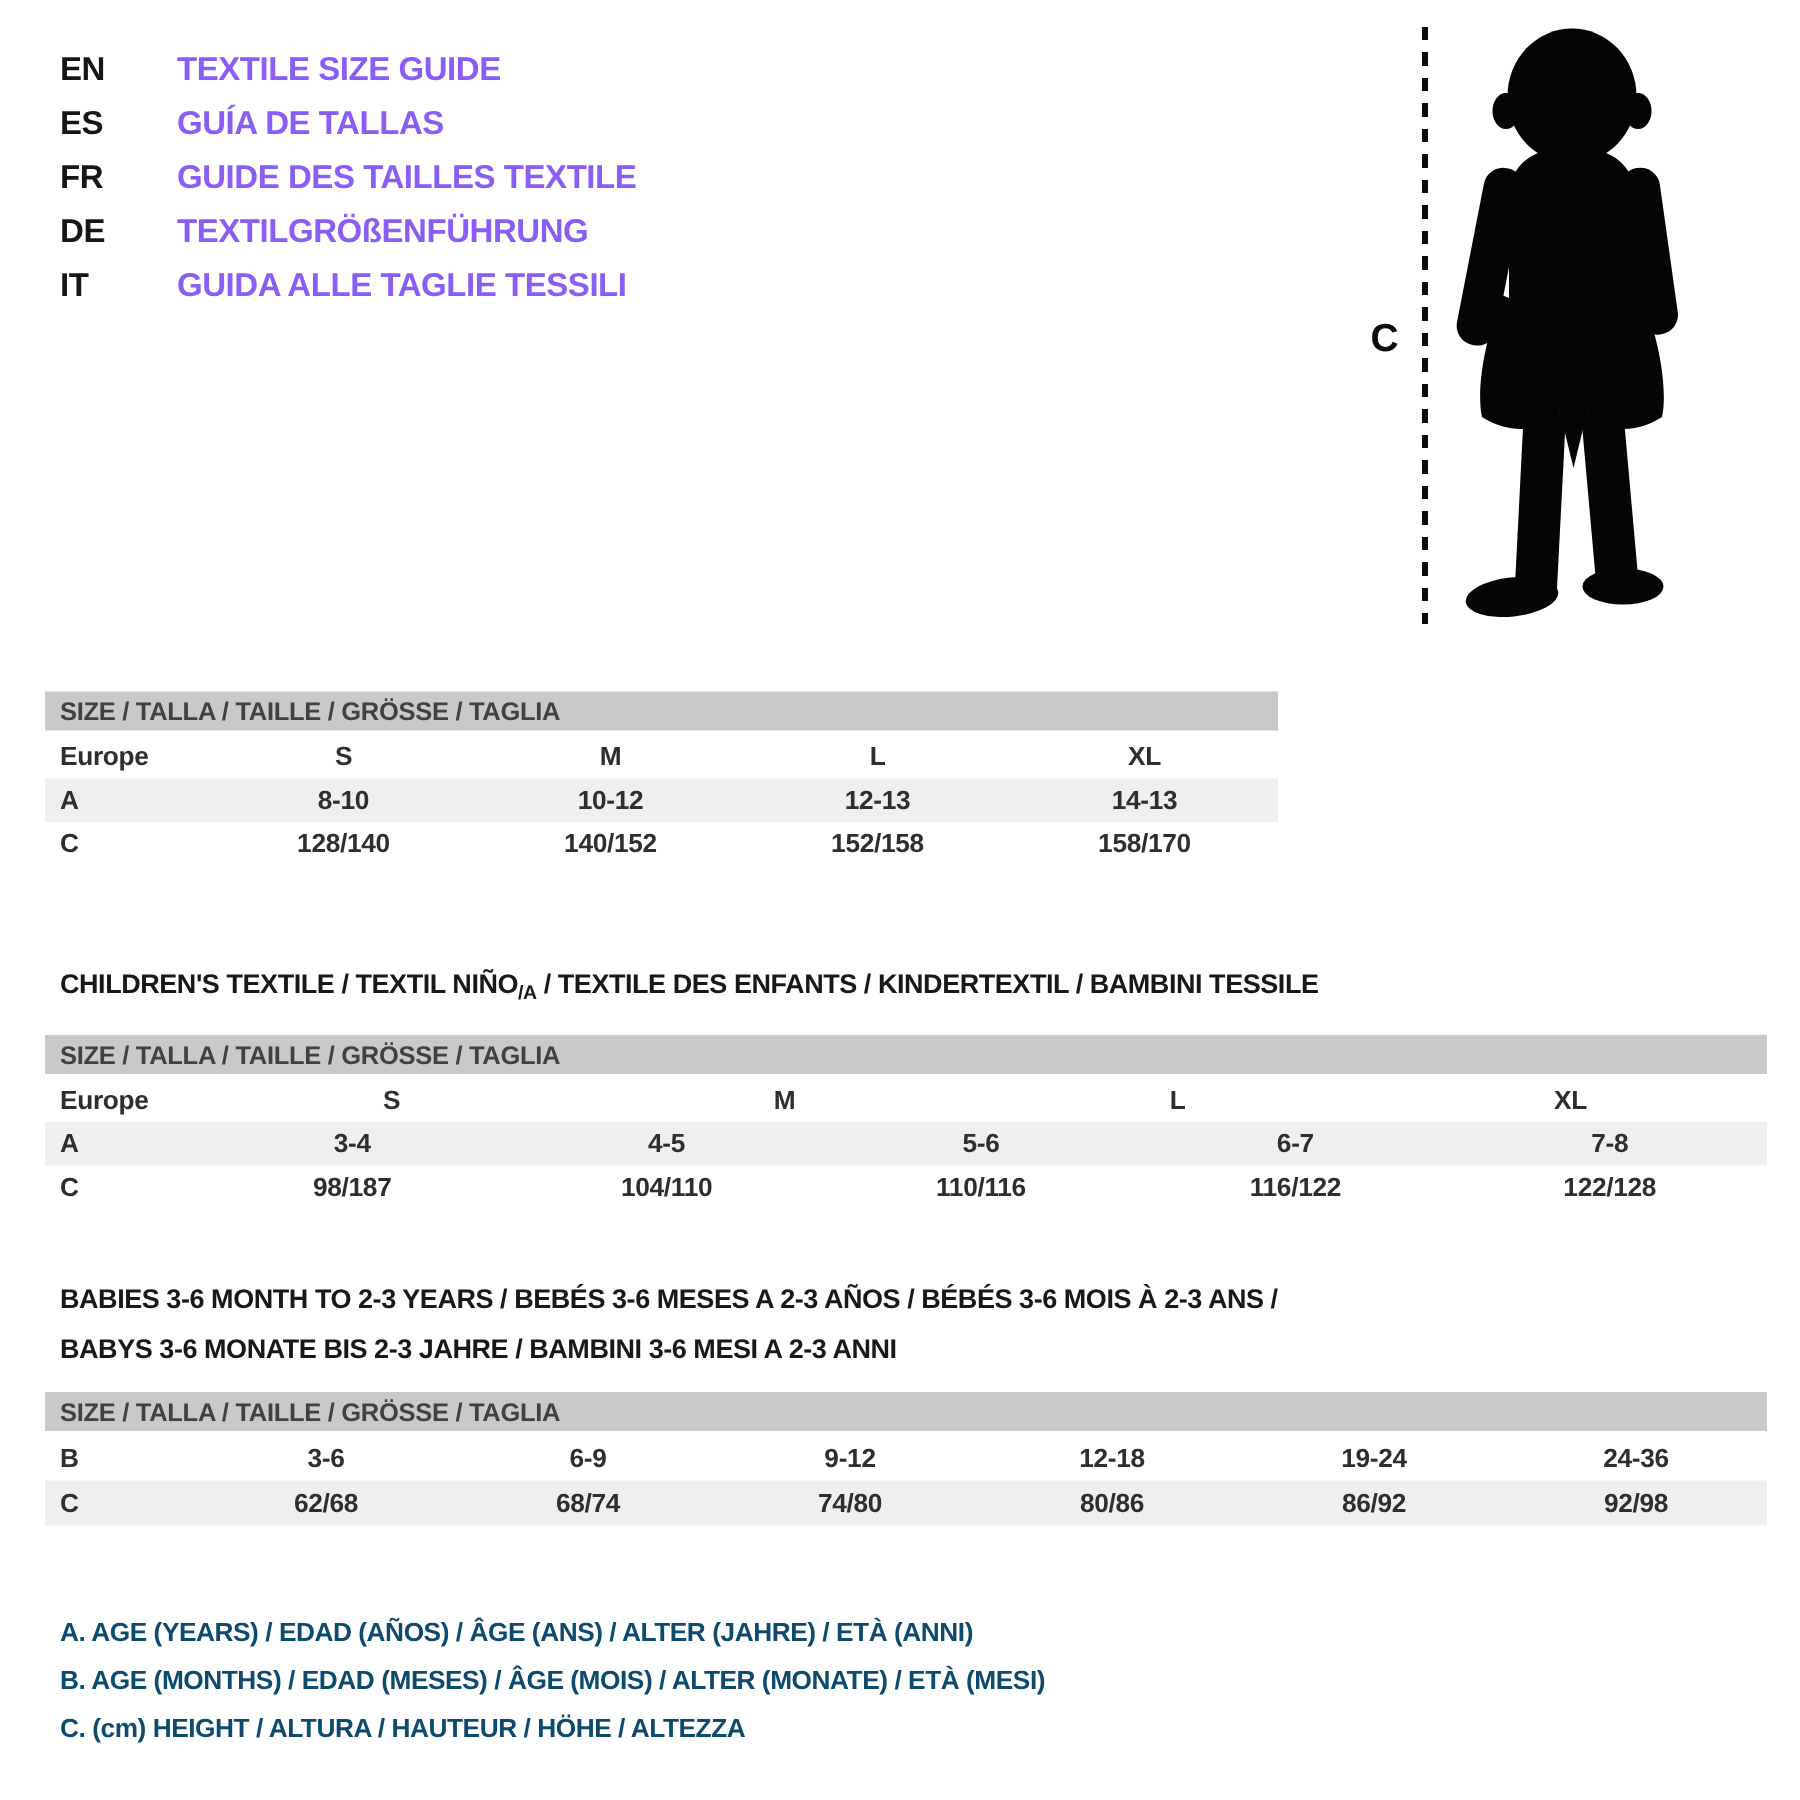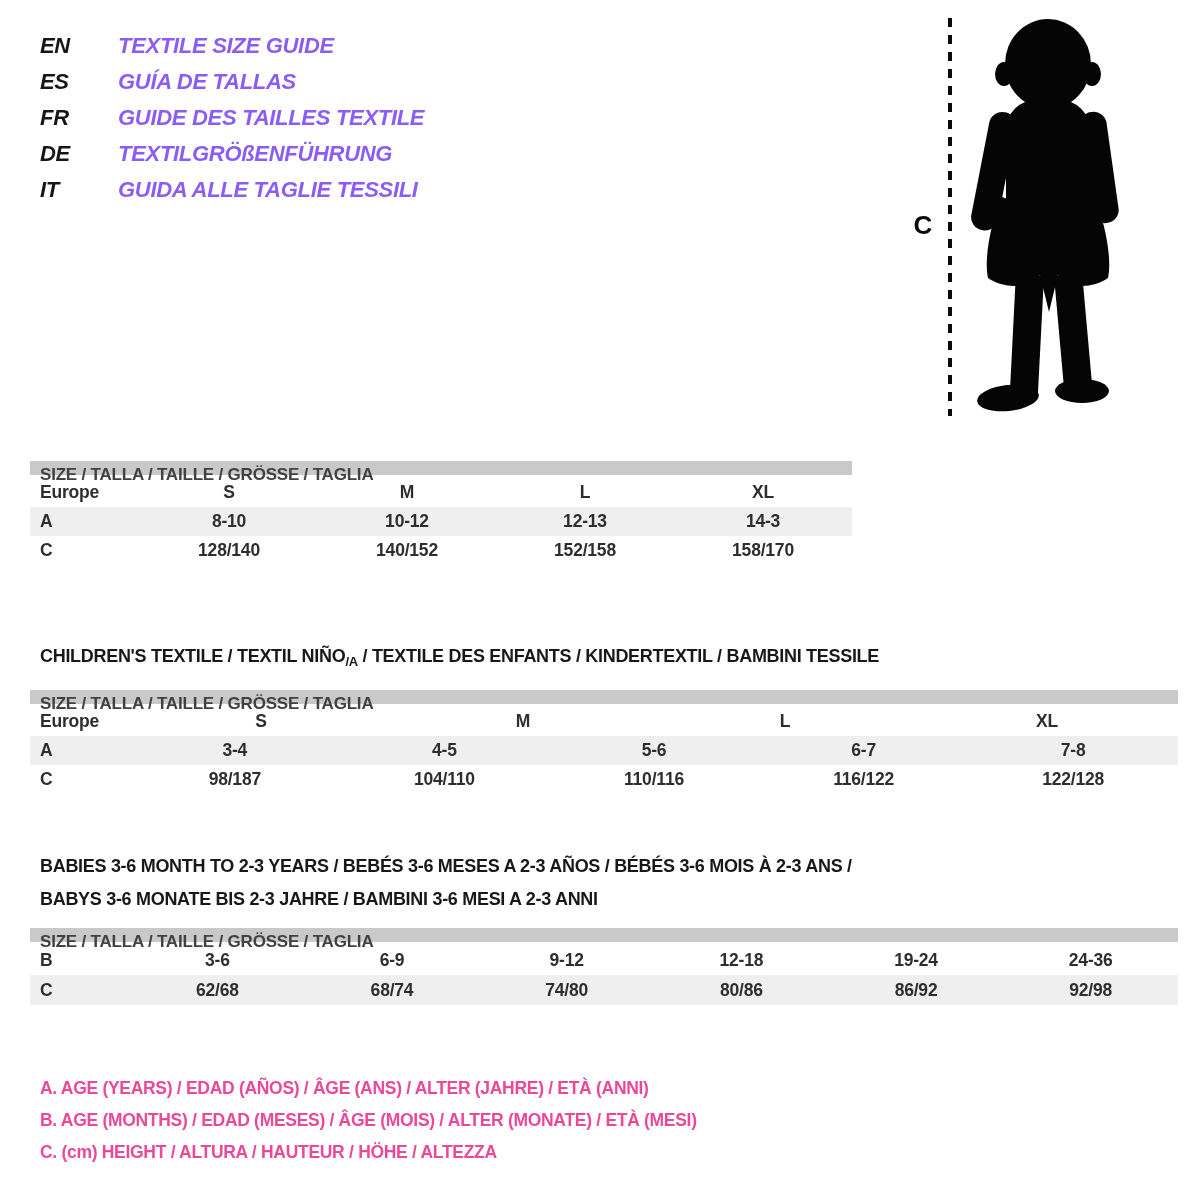"EN" .lang-row { font-style: italic -> none }
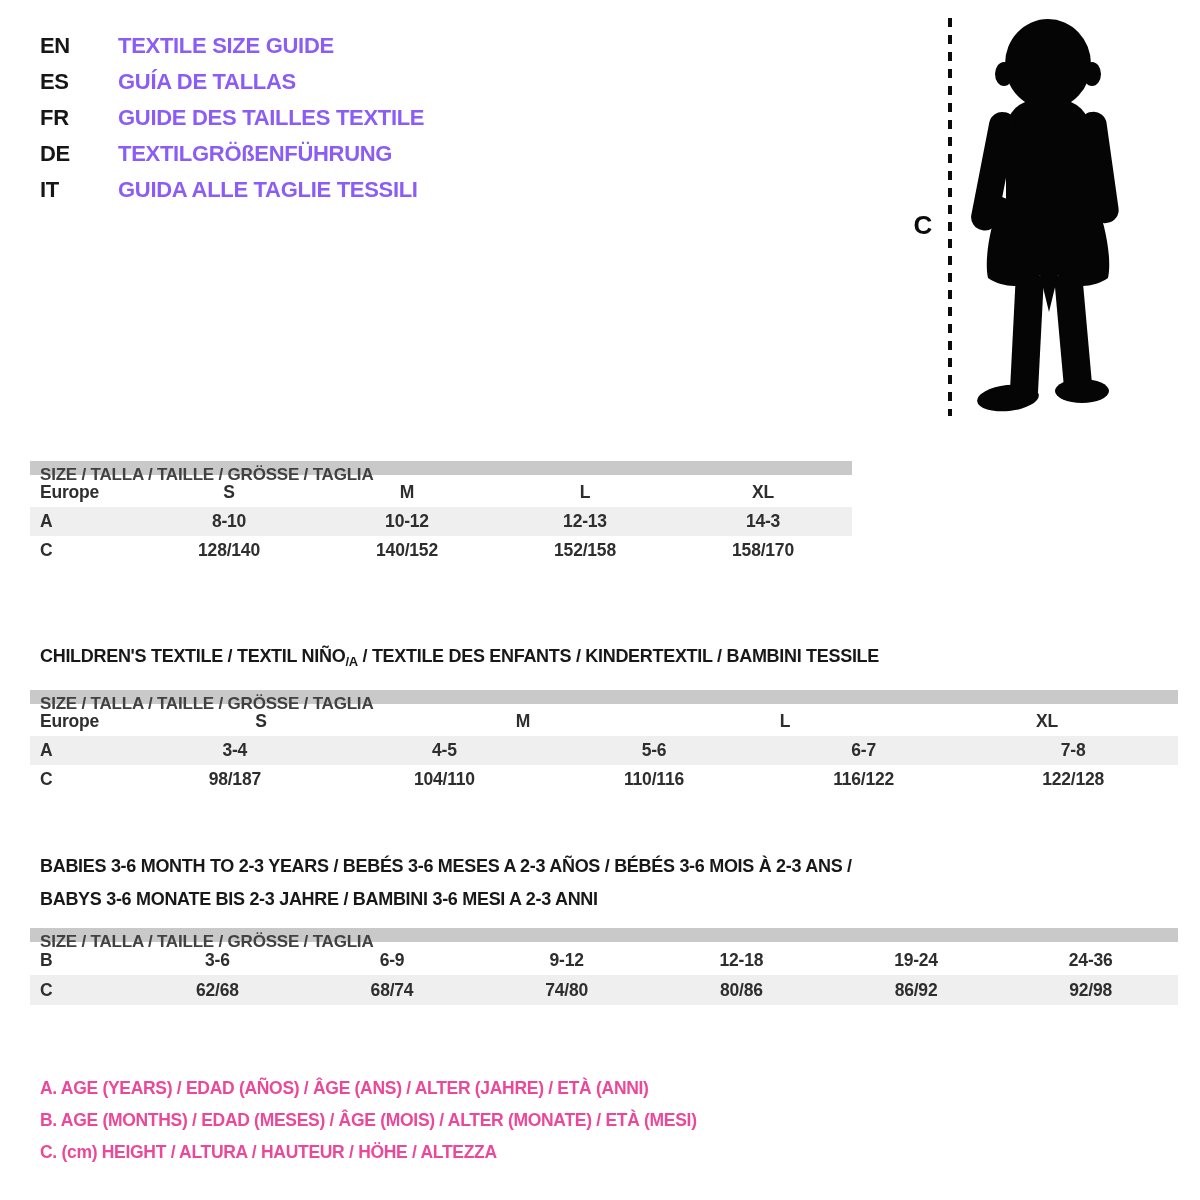"SIZE / TALLA / TAILLE" .size-bar { height: 14px -> 26px }
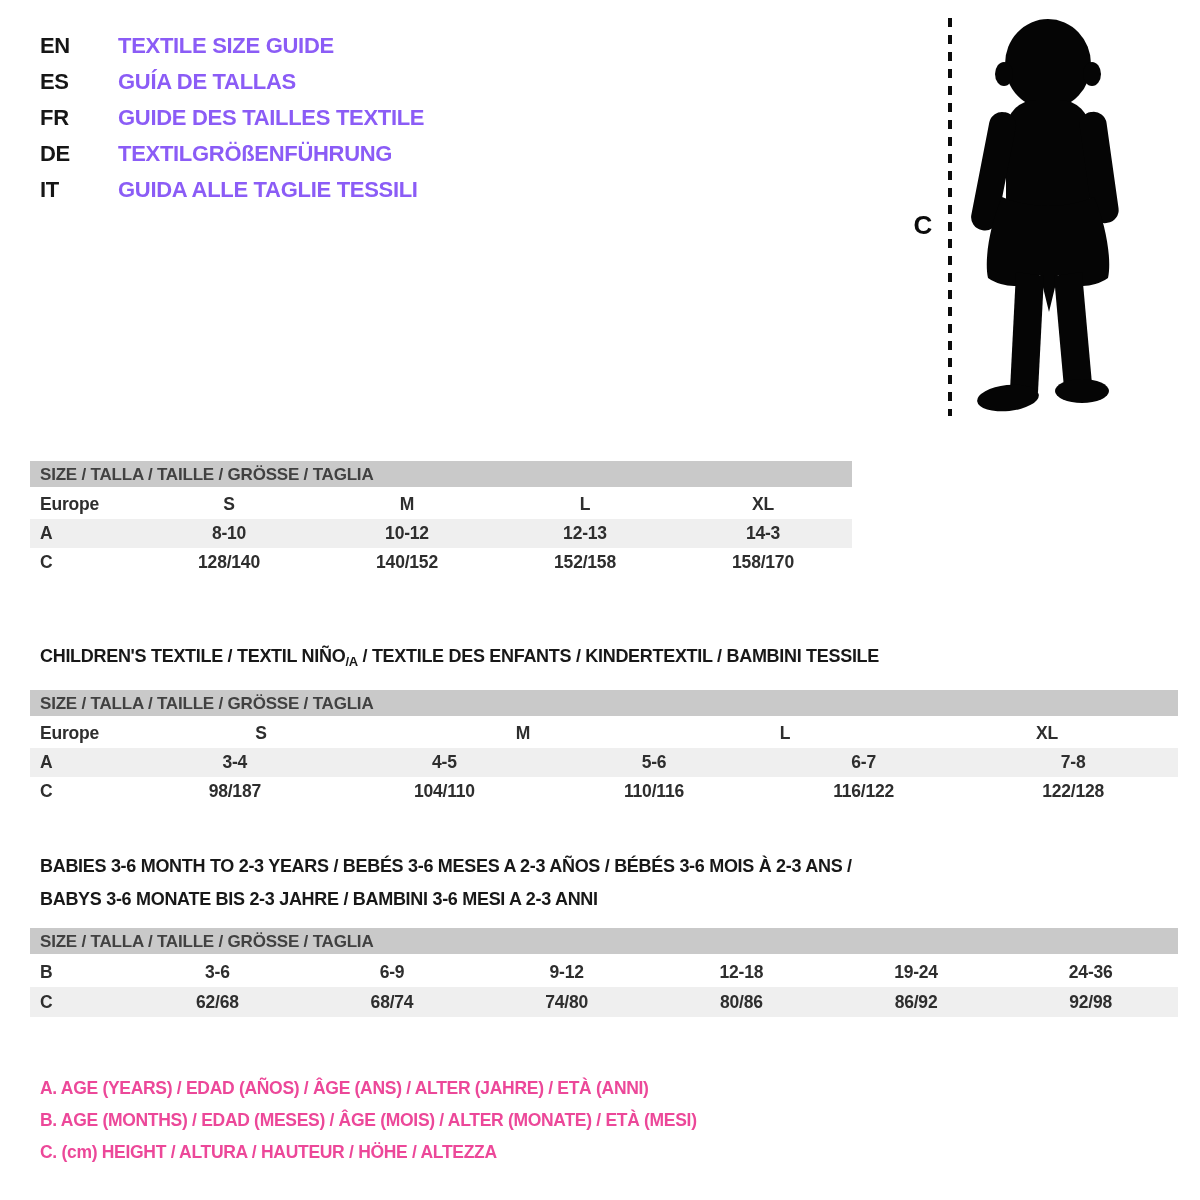"14-3" span.tval { text: 14-3 -> 14-13 }
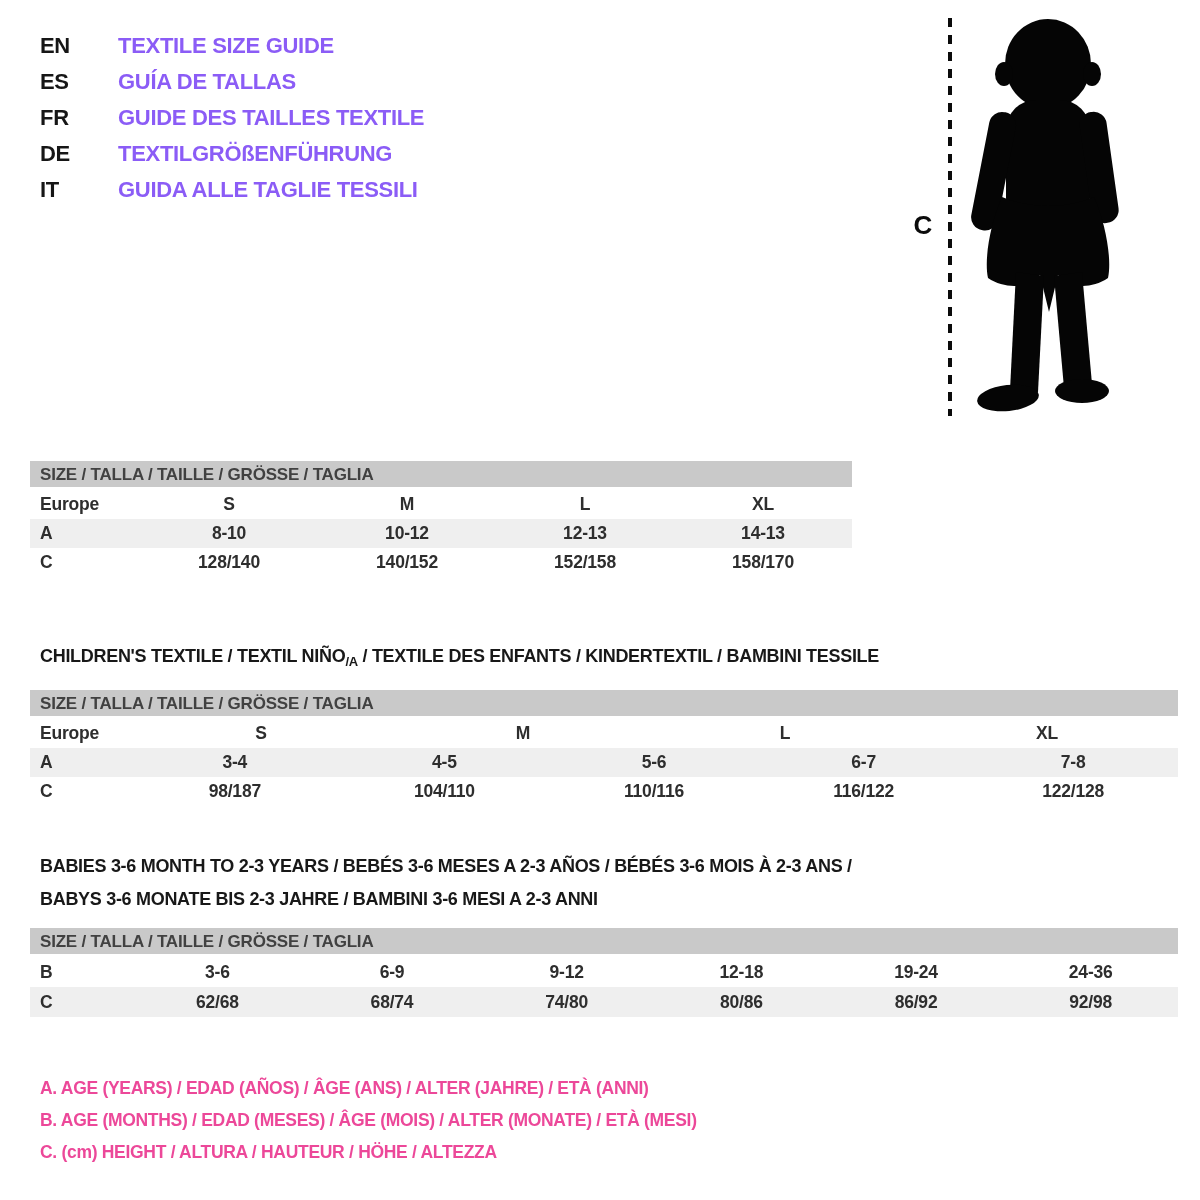"A. AGE (YEARS) / EDAD" .legend-line { color: #ec4899 -> #0c4a6e }
